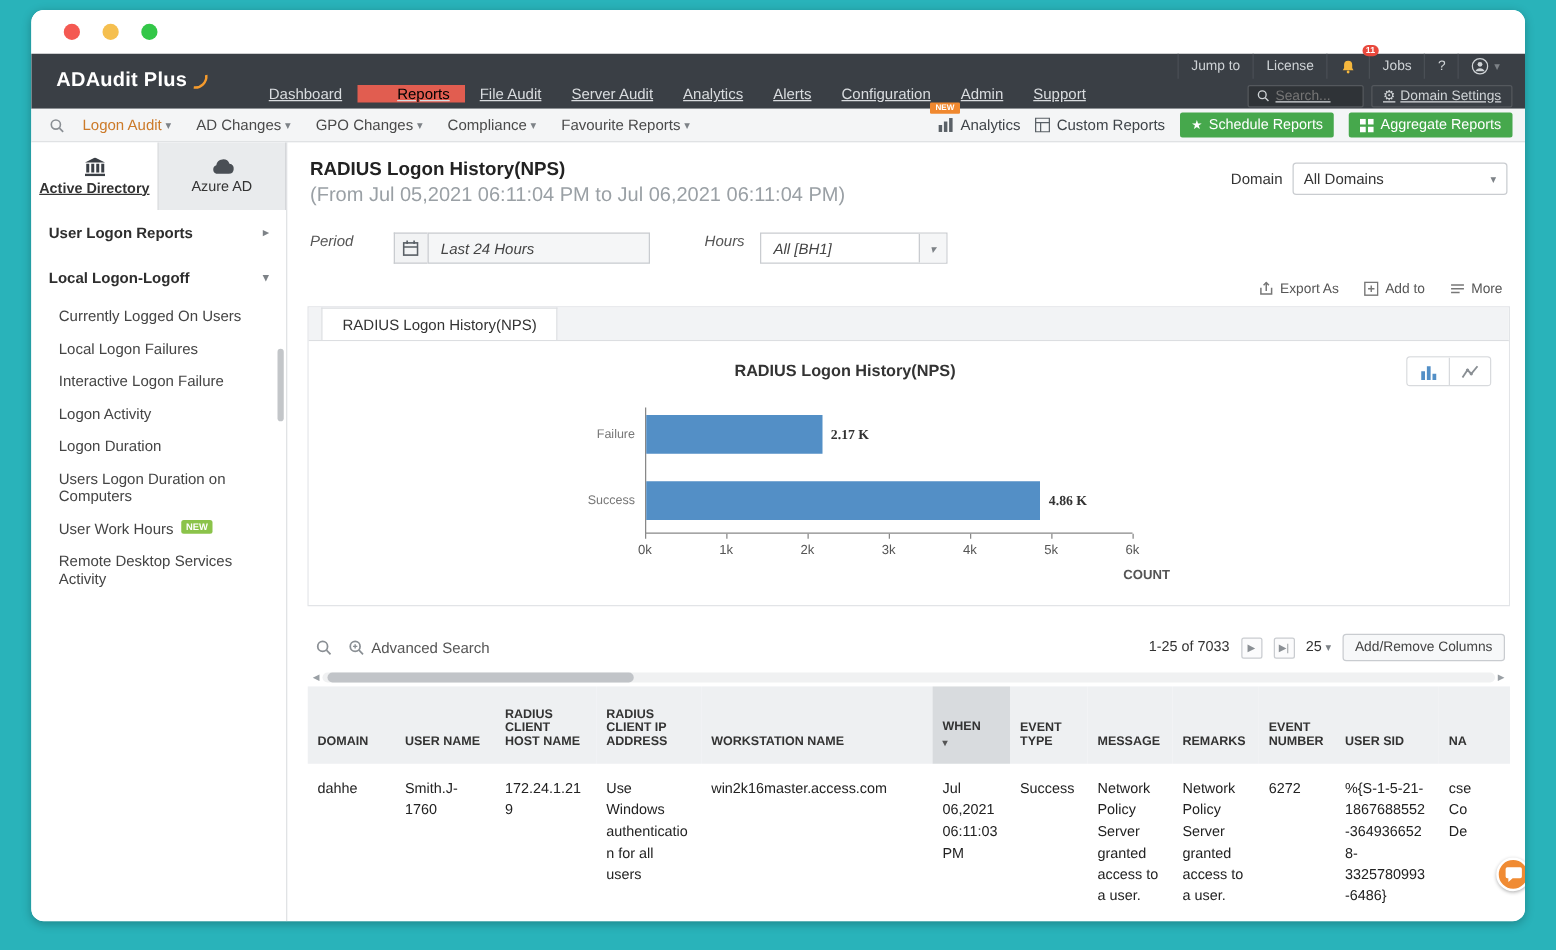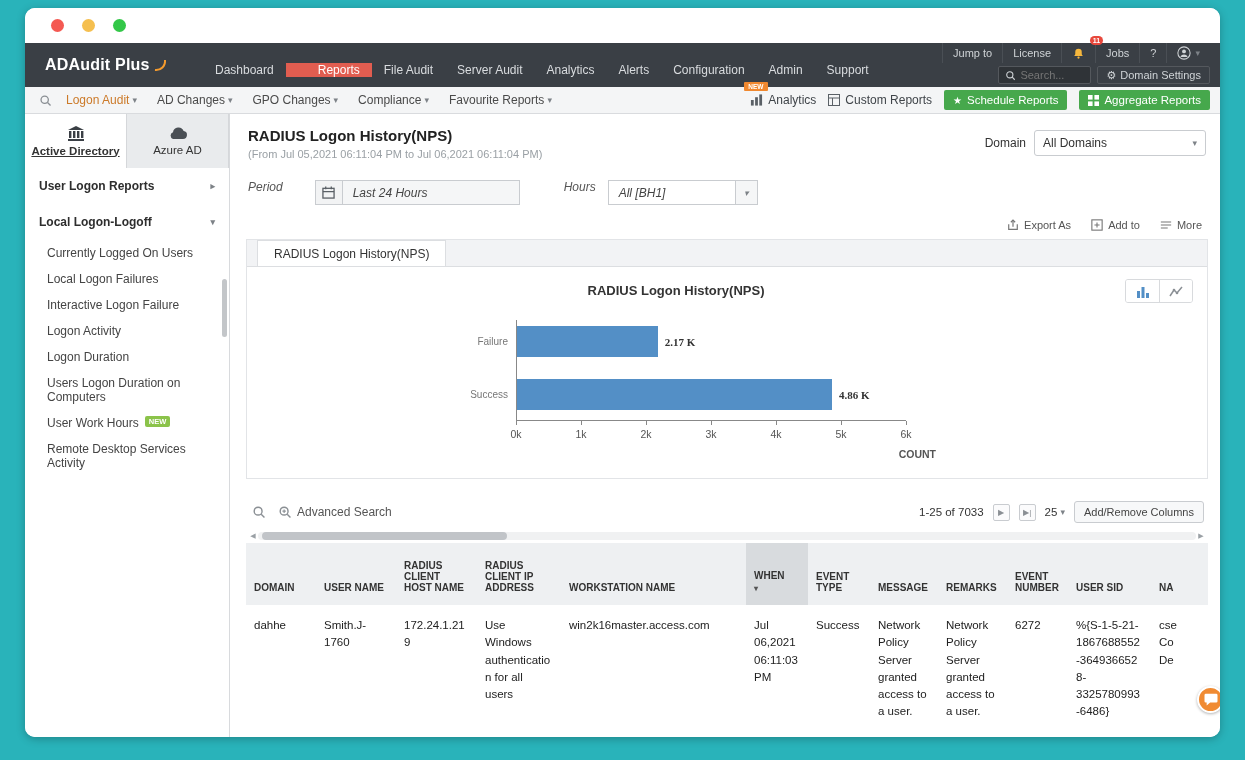"Dashboard" .nav-row { align-items: flex-start -> center; text-decoration: none -> underline }
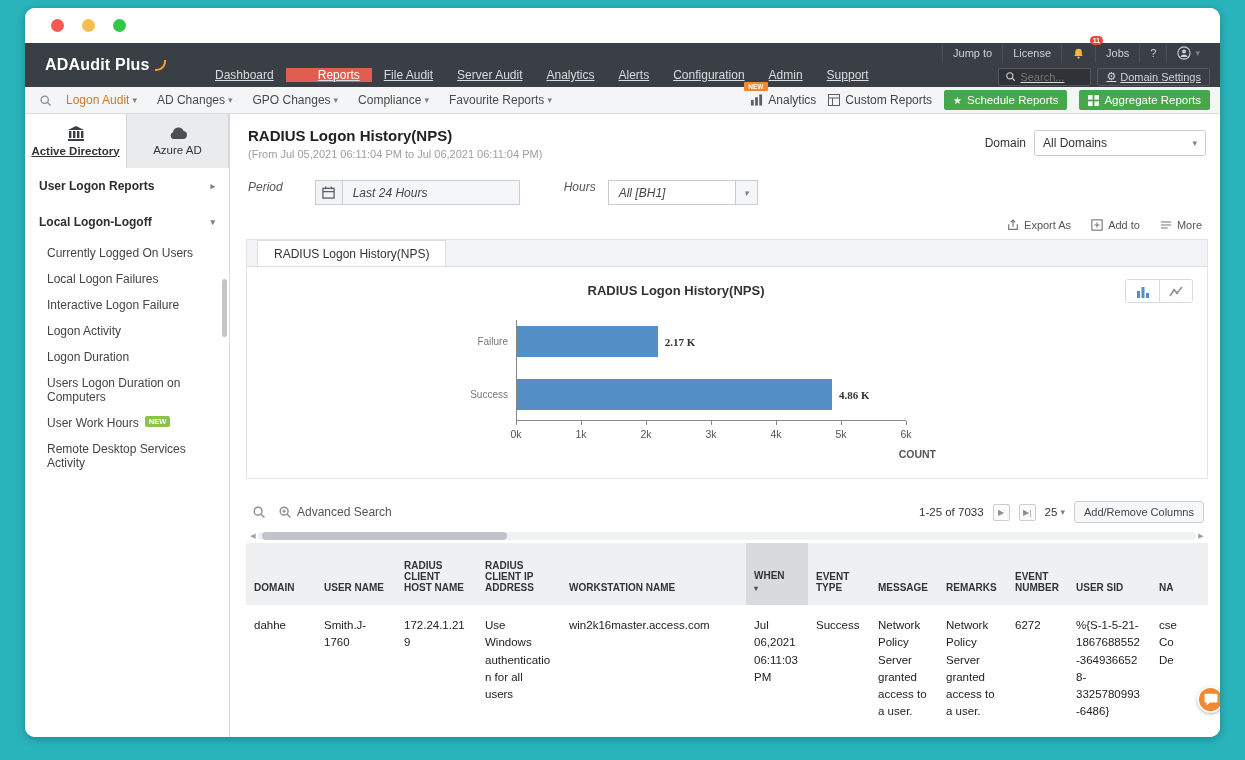"Reports" .nav-item.active { color: #ffffff -> #000000 }
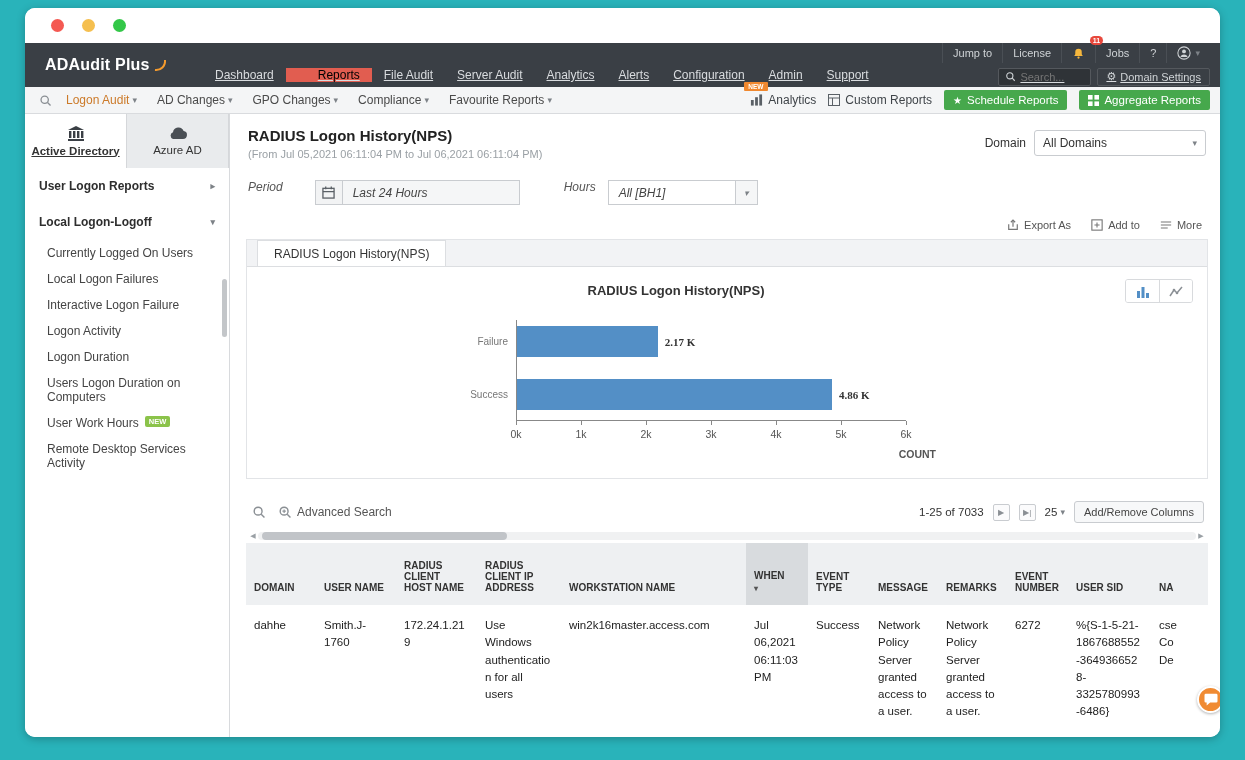"(From Jul 05,2021 06:11:04 PM" .report-subtitle { font-size: 11px -> 16px }
